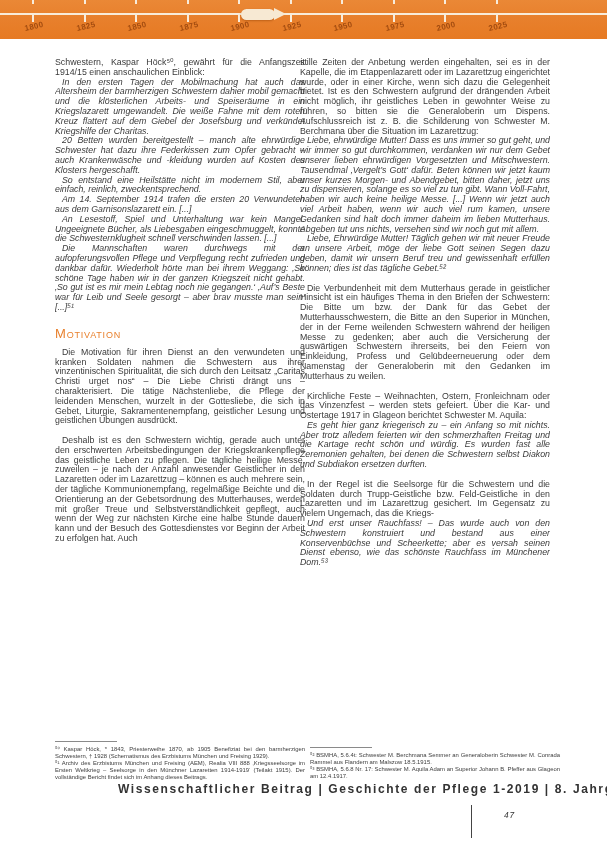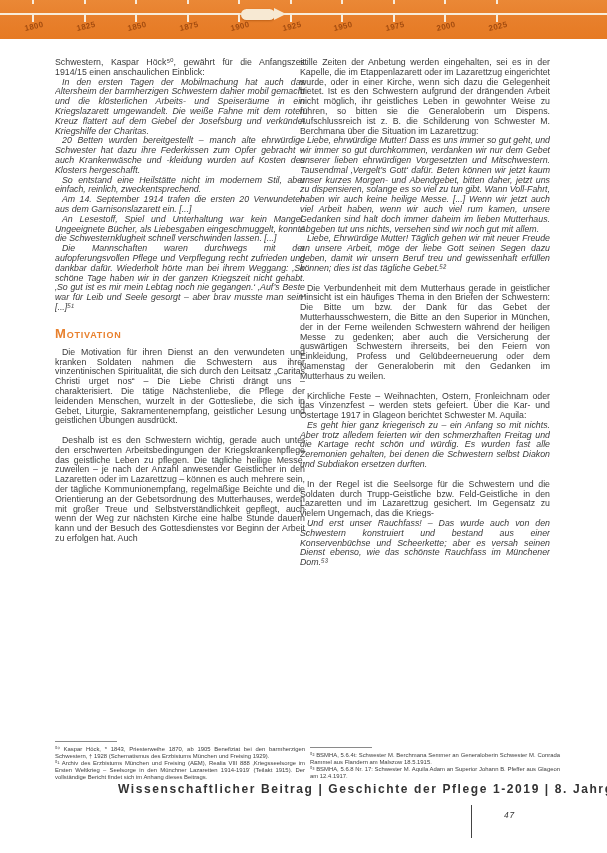"Motivation" .section-heading { font-weight: 700 -> 400 }
